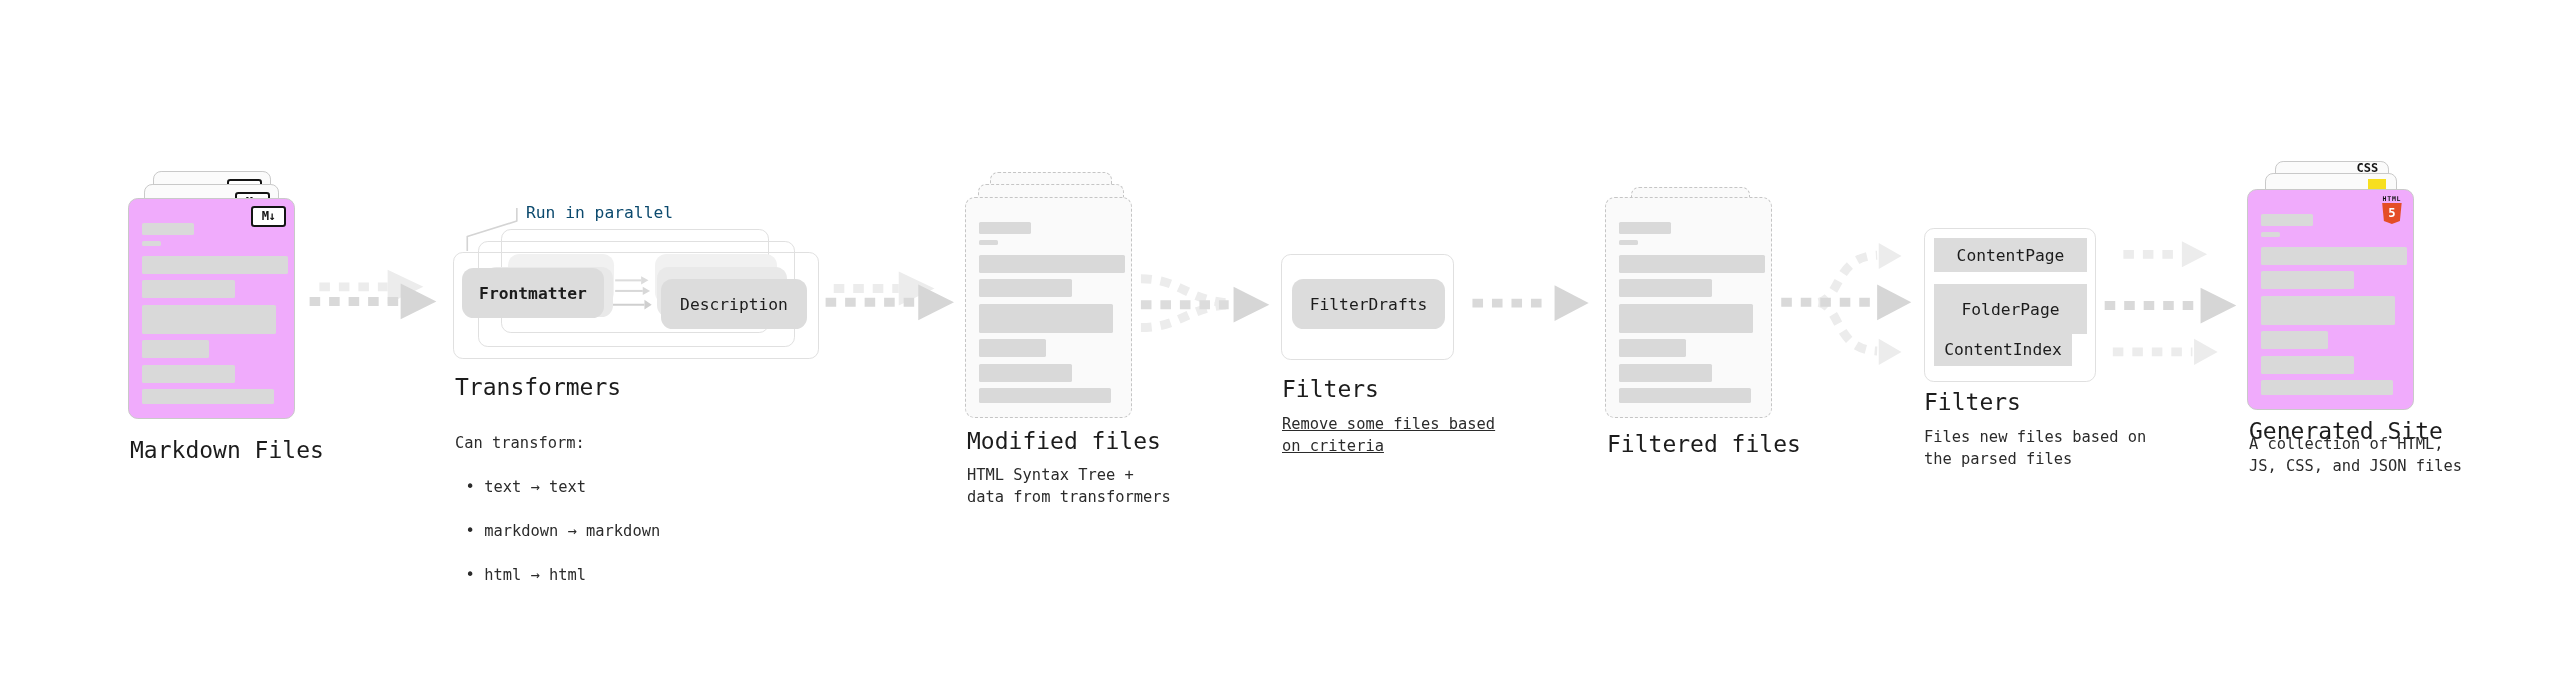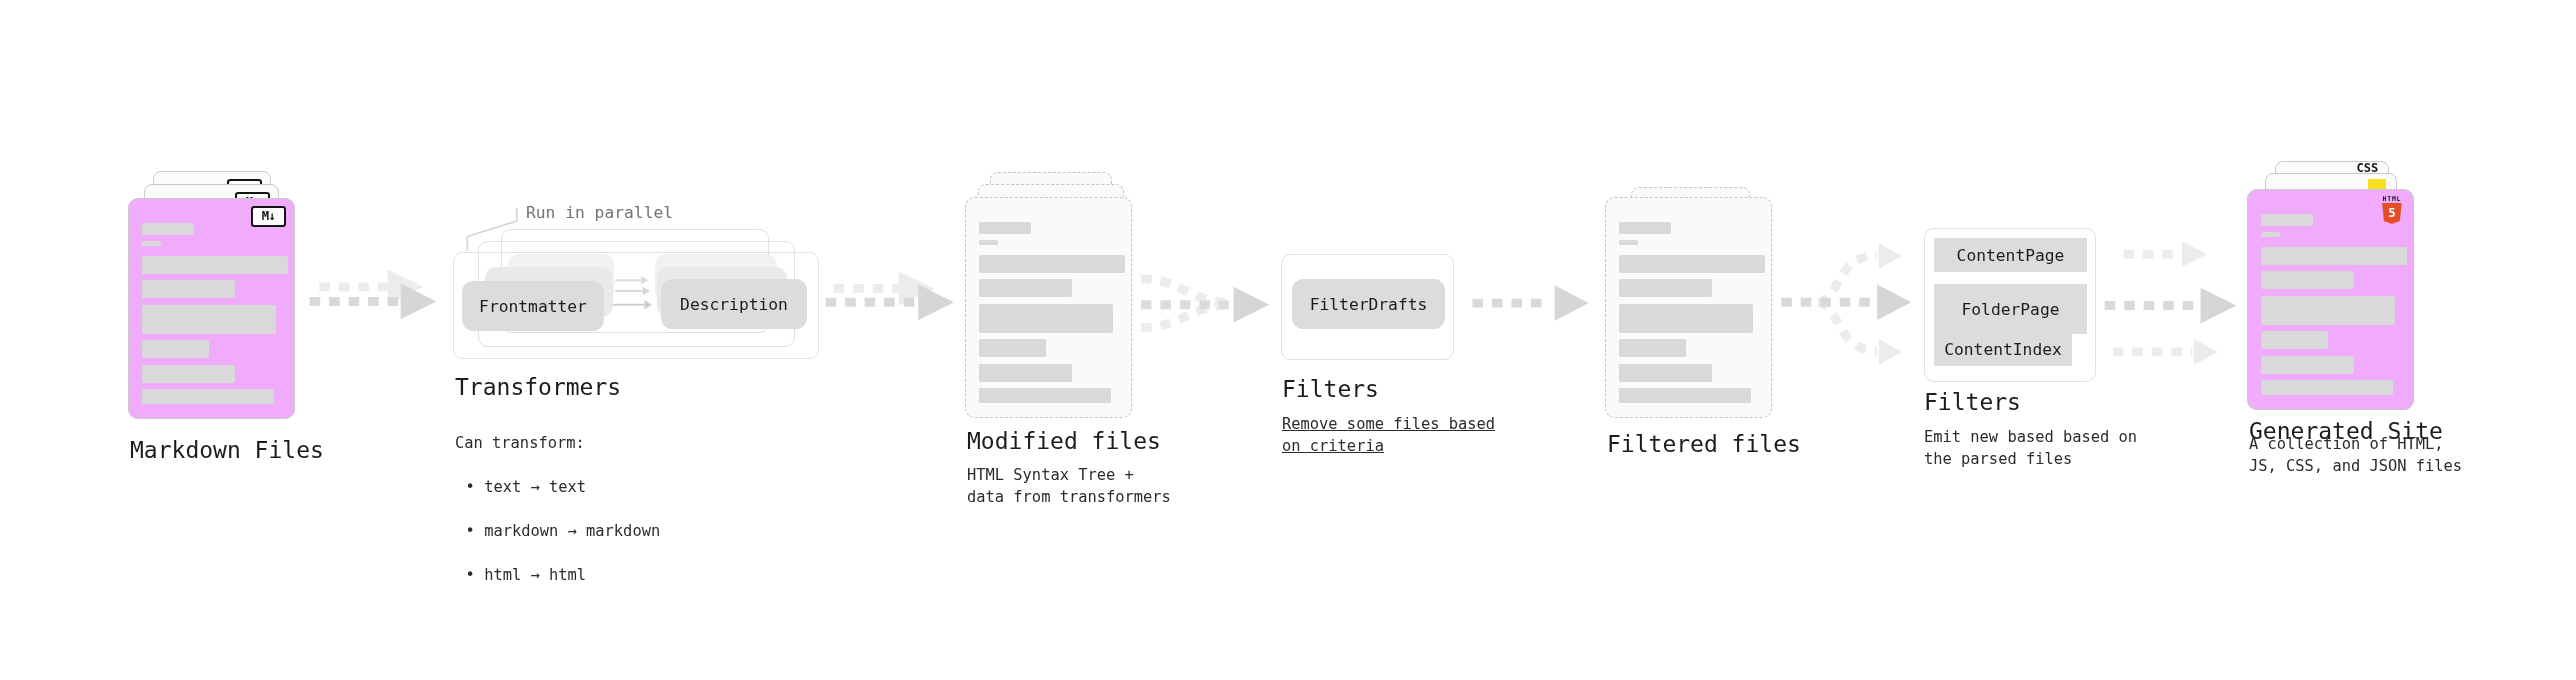"Run in parallel" .note { color: #737373 -> #0c4a6e }
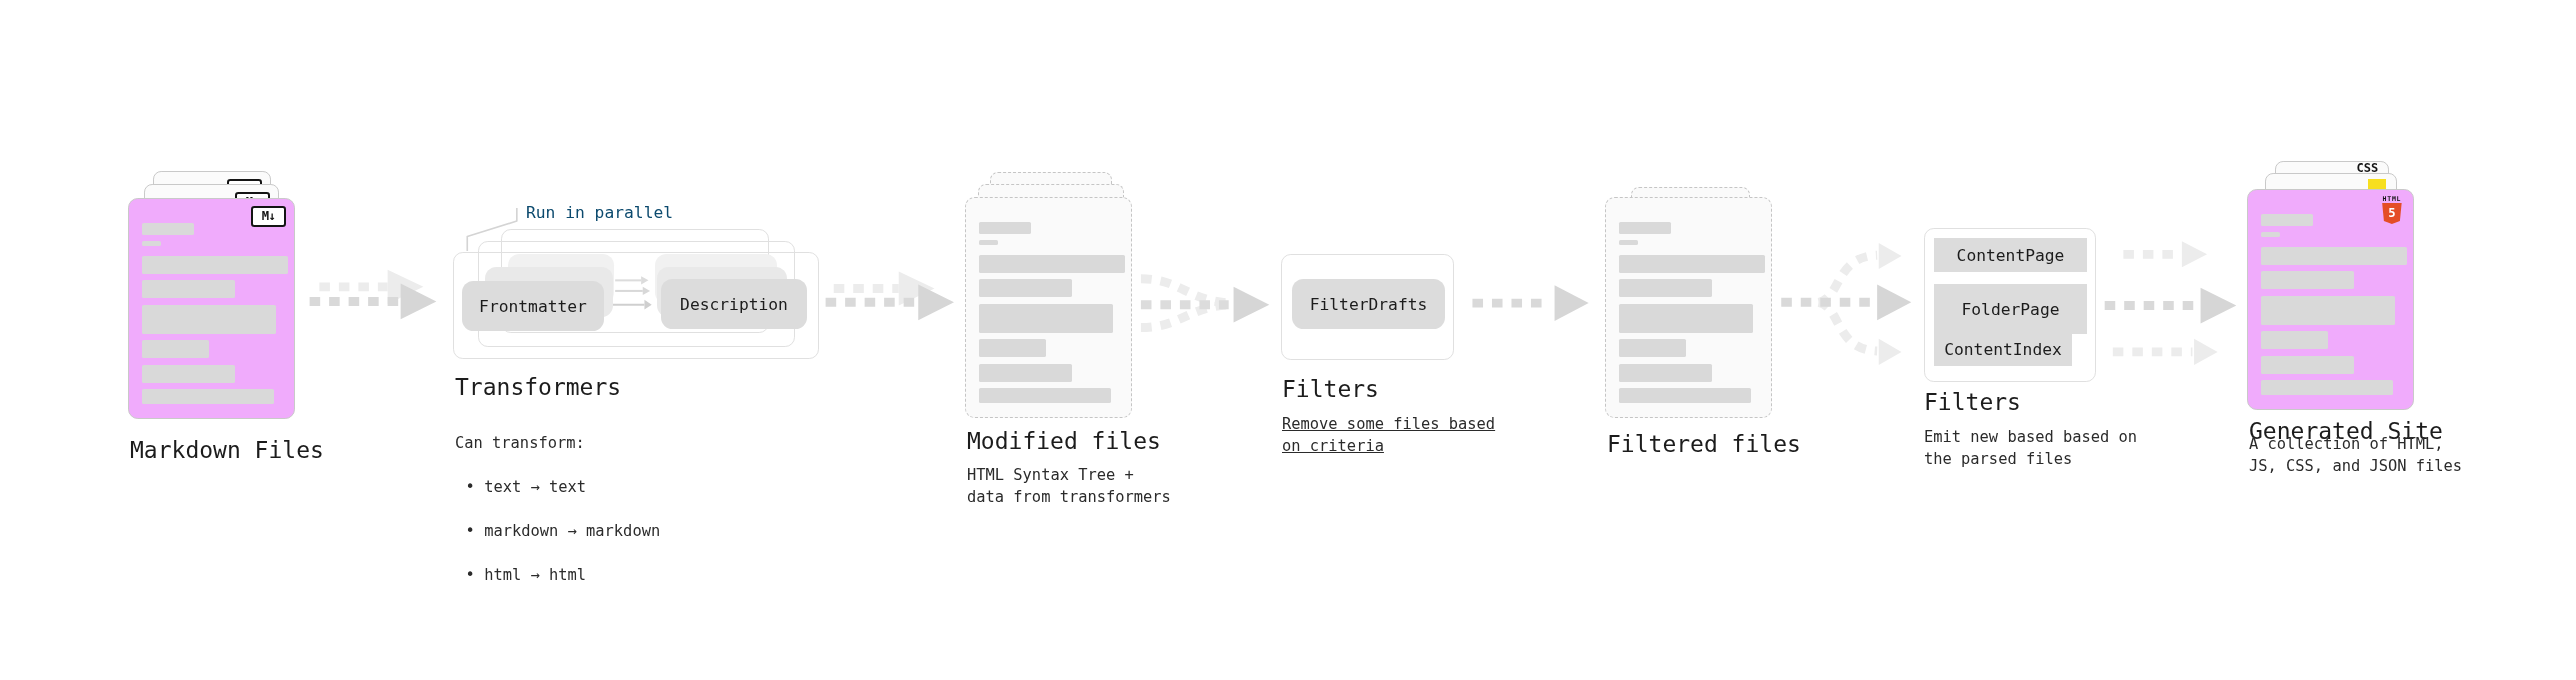"Frontmatter" div.pill { font-weight: none -> bold; top: 281px -> 268px }
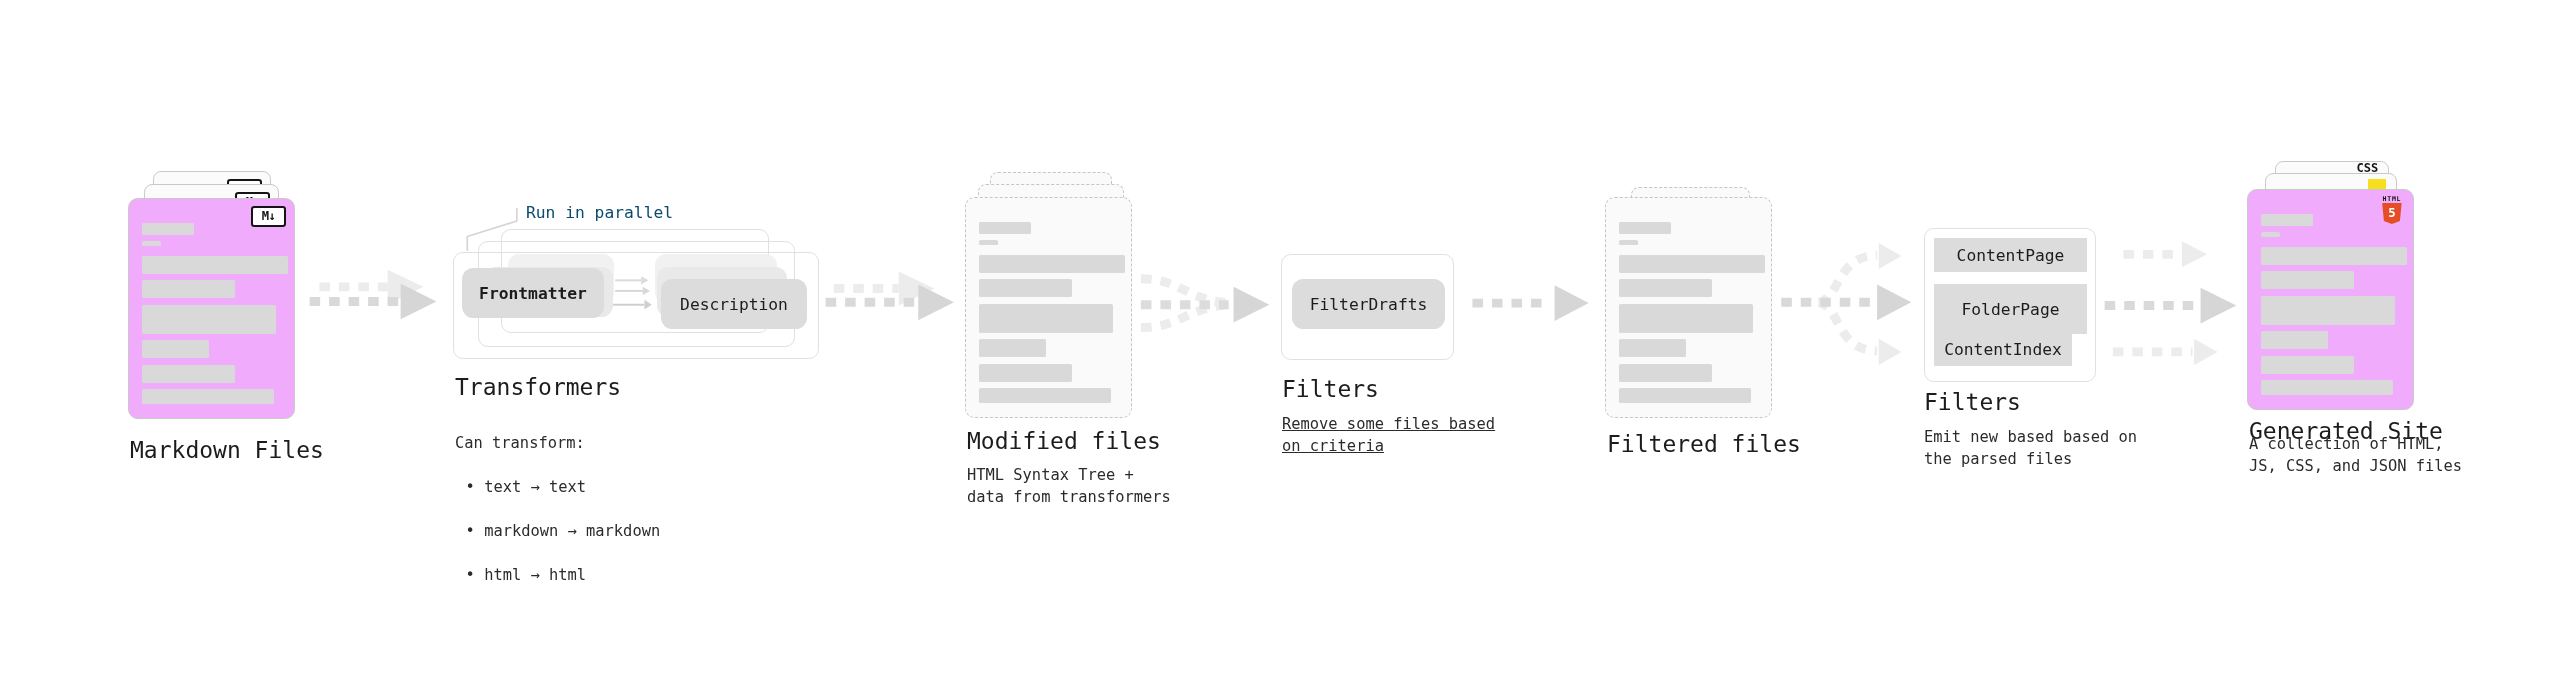"Emit new based based on" div.body-text { text: Emit new based -> Files new files }
